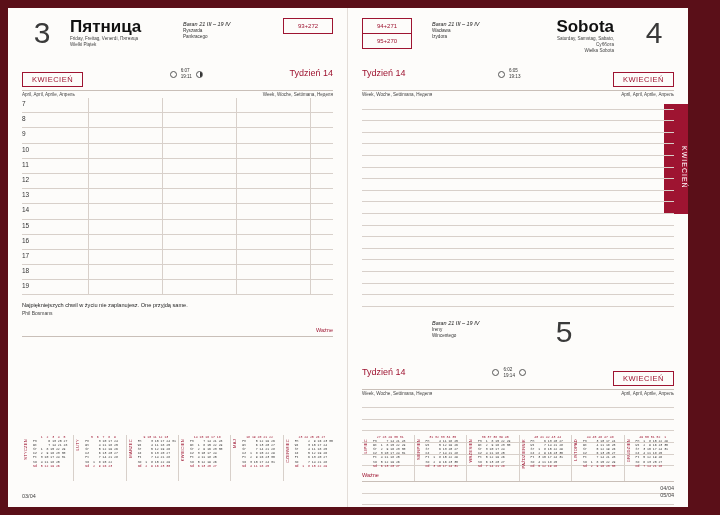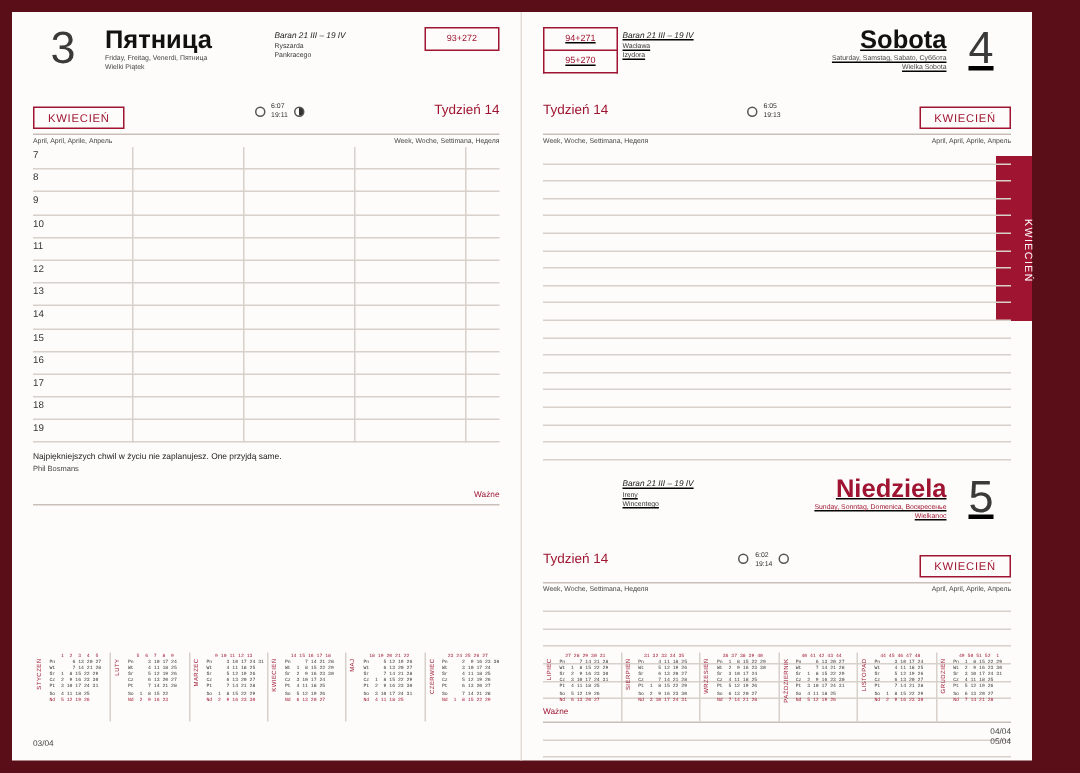"Sobota" .rh { gap: 3px -> 20px; text-decoration: underline -> none }
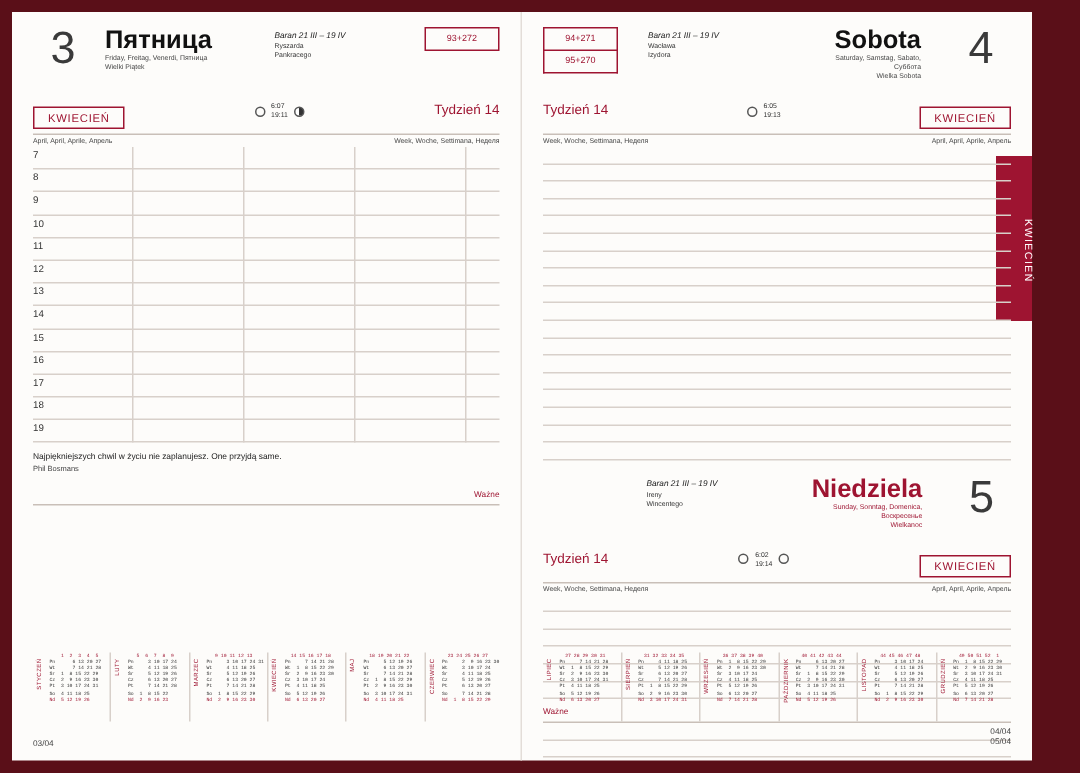"Niedziela" div.nm { html: <div> <div>Niedziela</div> <div>Sunday, Sonntag, Domenica, Воскресенье</div> <div>Wielkanoc</div> </div> -> none }
